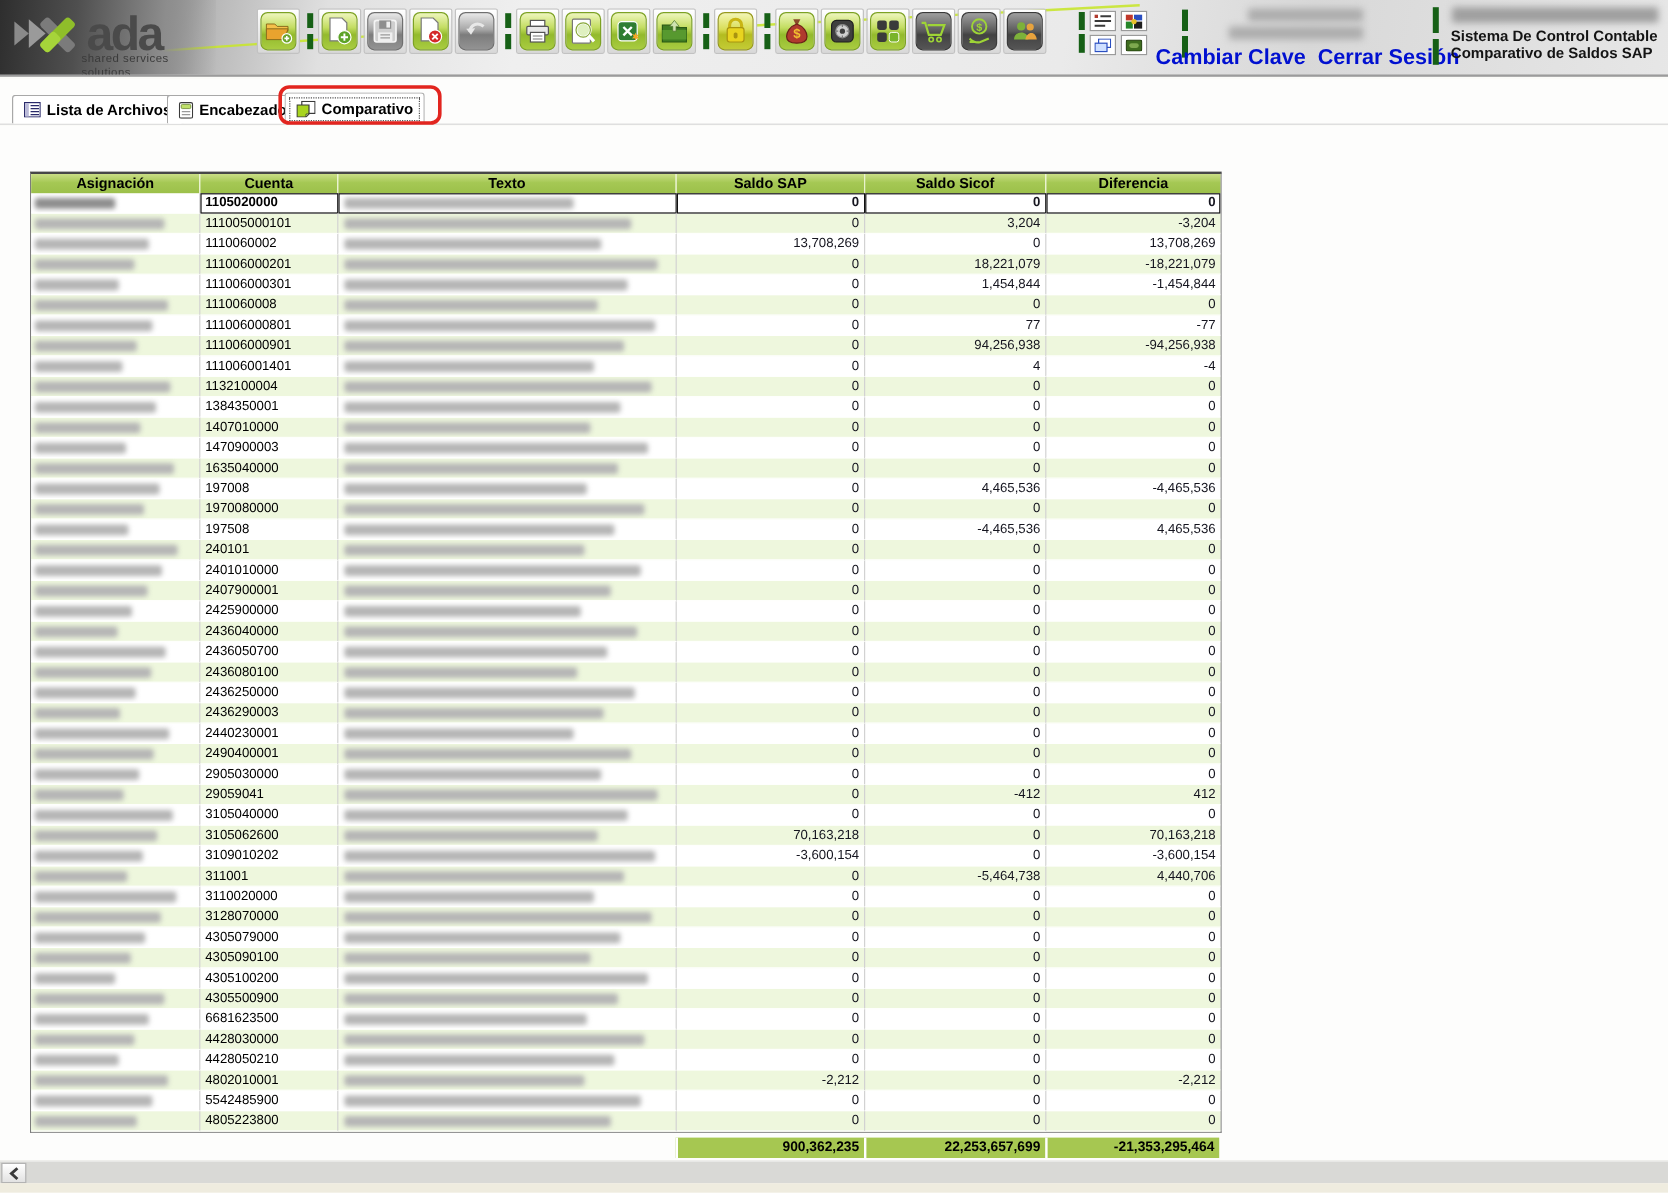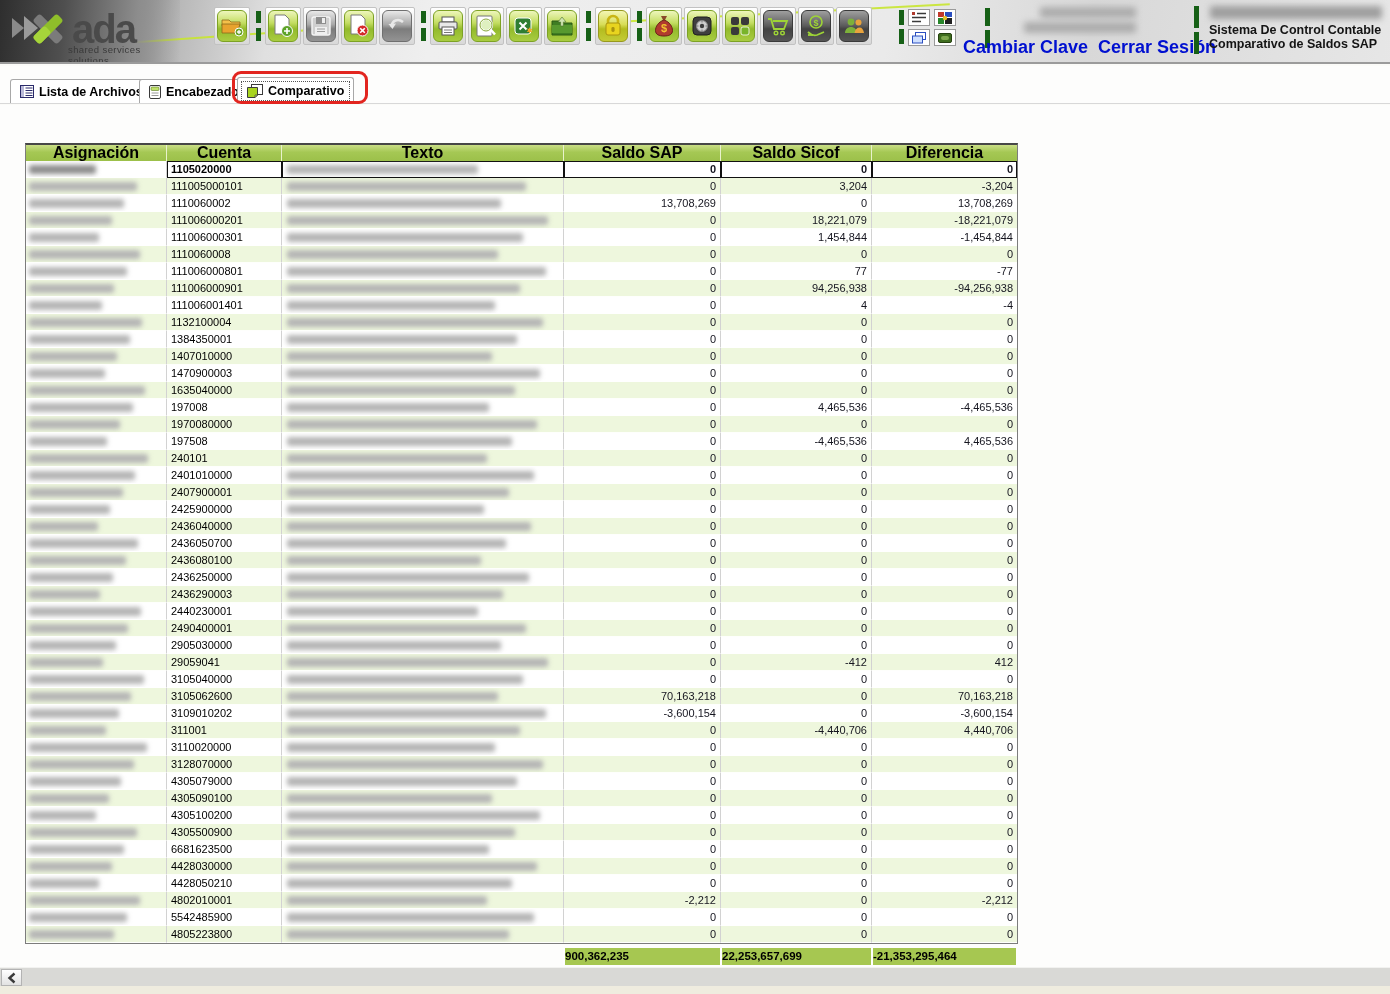"Asignación" .thead > div { font-size: 16px -> 12px }
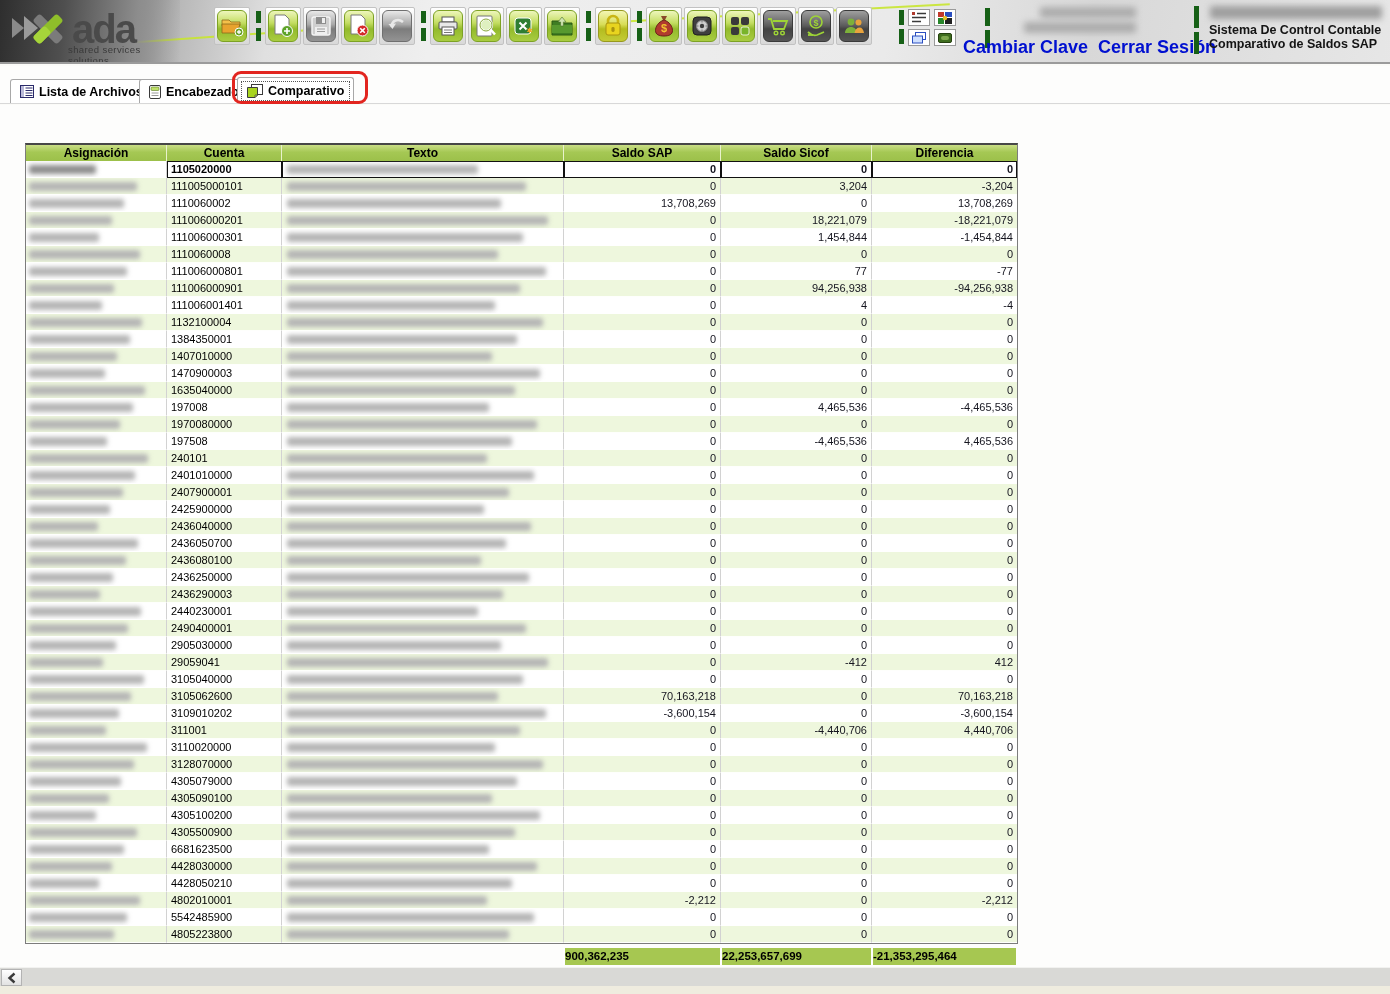"-4,440,706" div.c-sicof { text: -4,440,706 -> -5,464,738 }
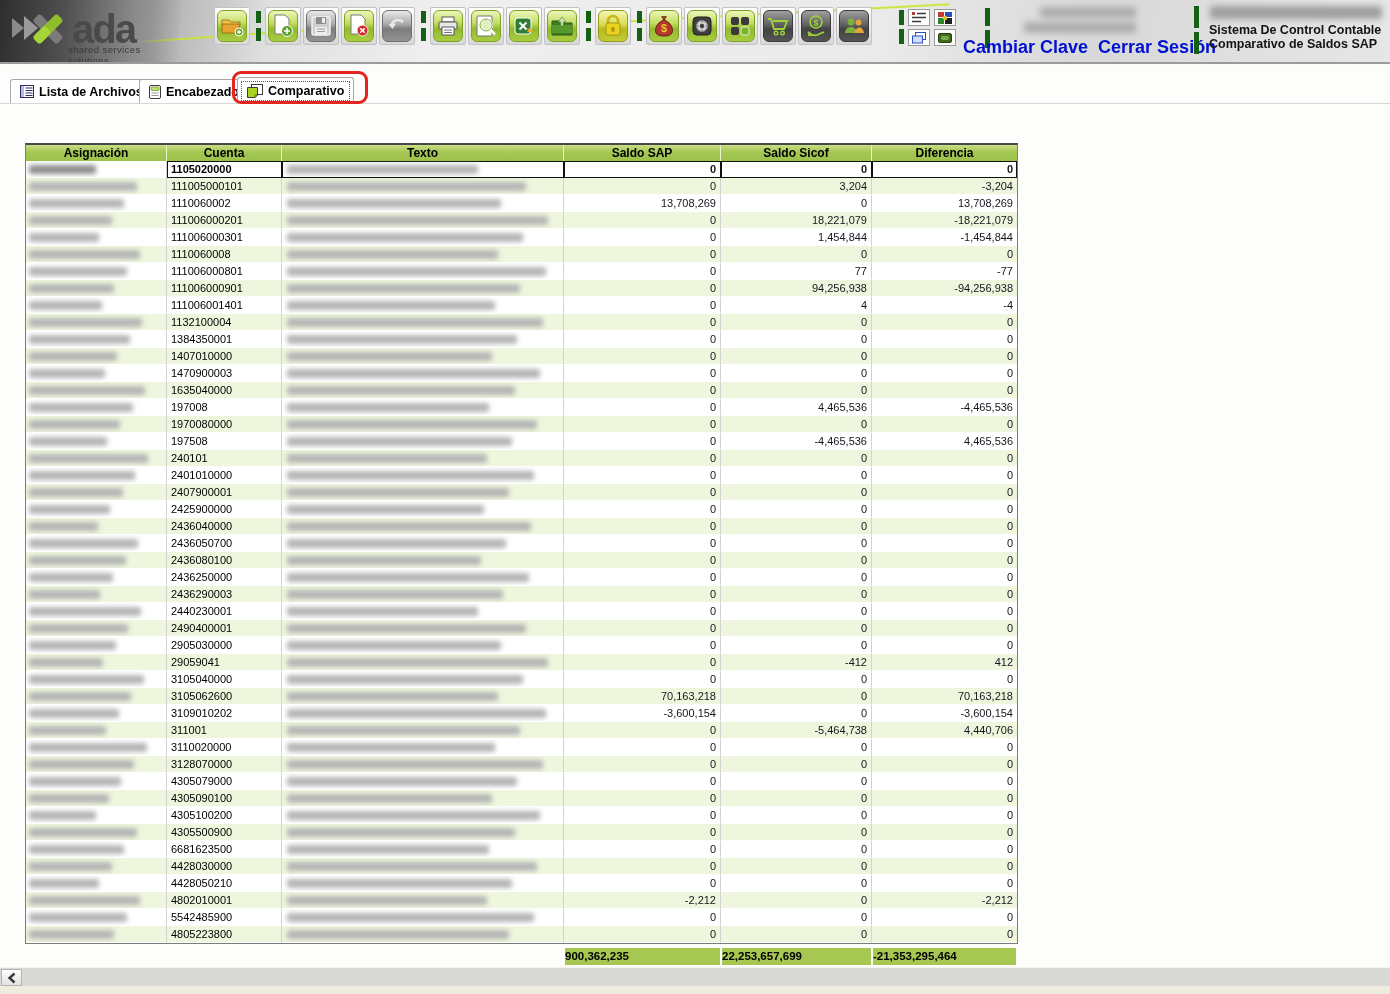"900,362,235" .tot-cell { padding-right: 16px -> 4px; text-align: left -> right }
